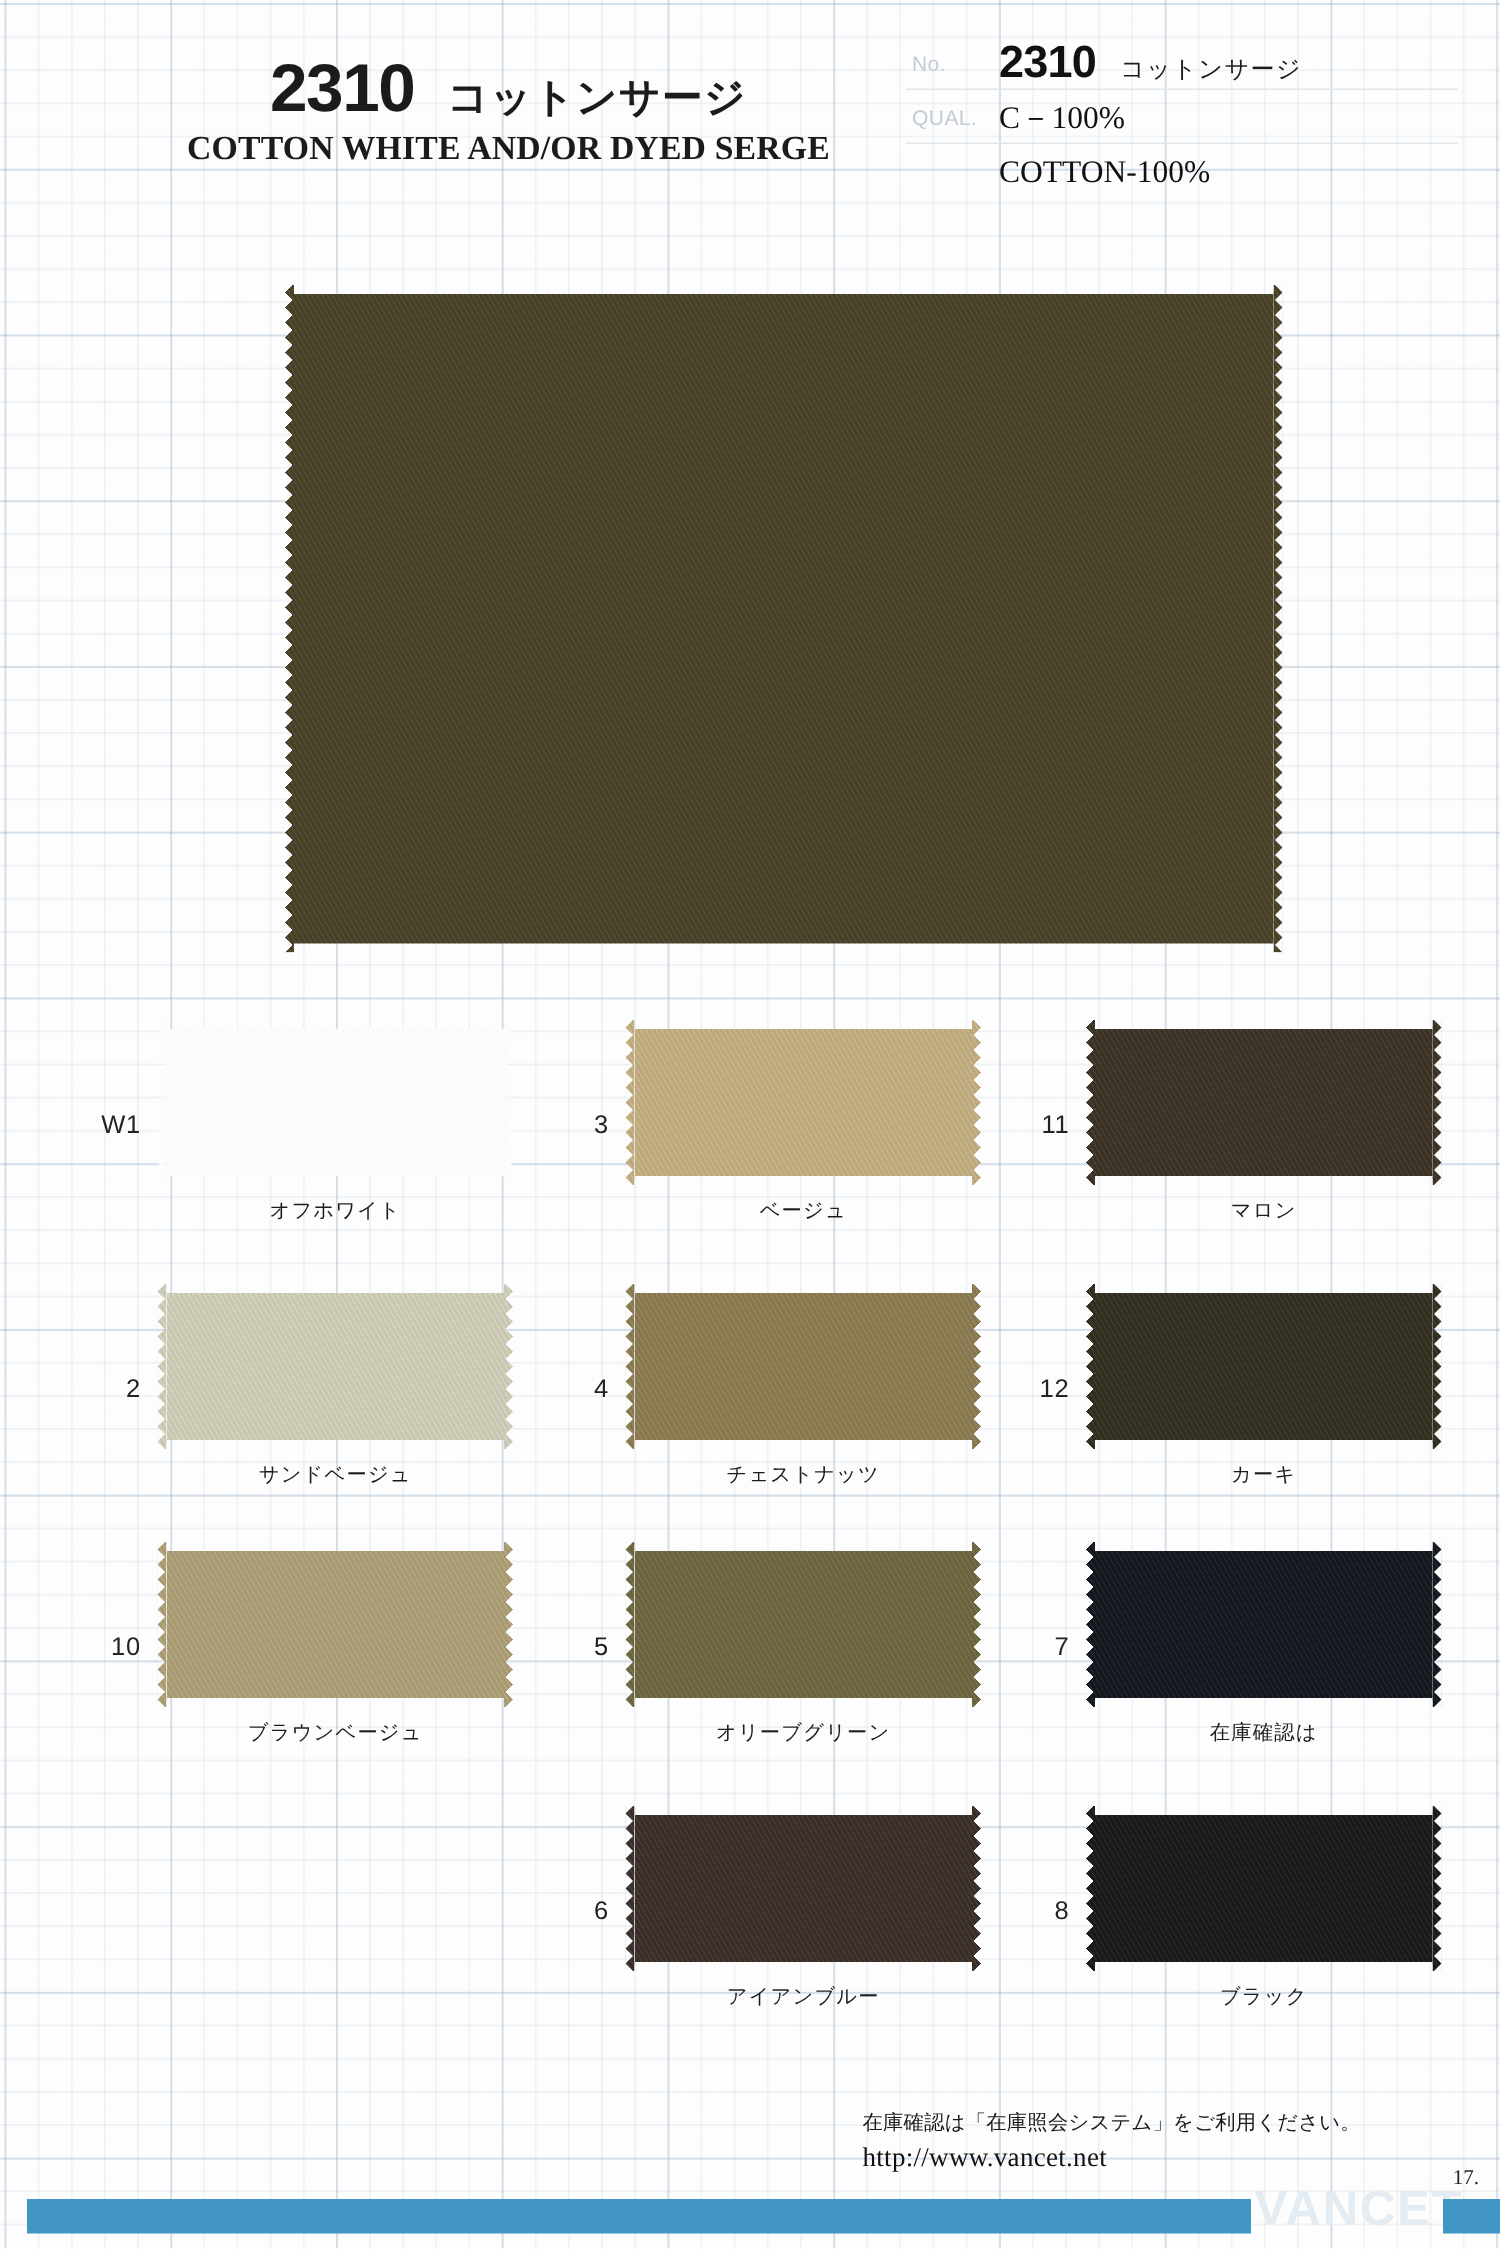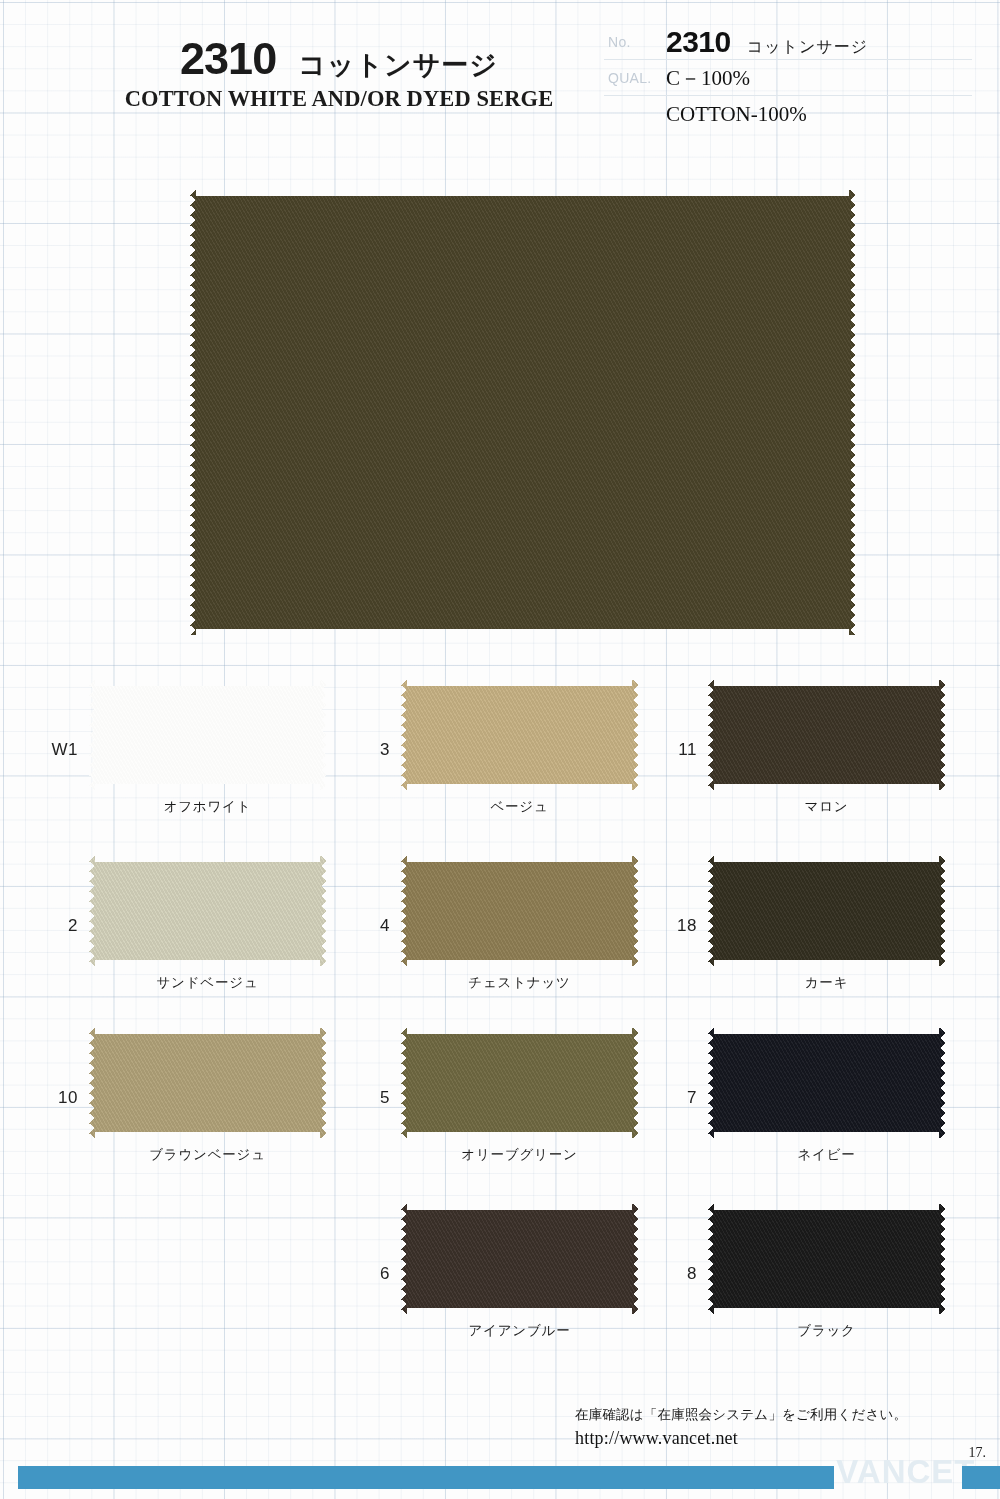"W1" #color-grid { left: 0 -> 16px }
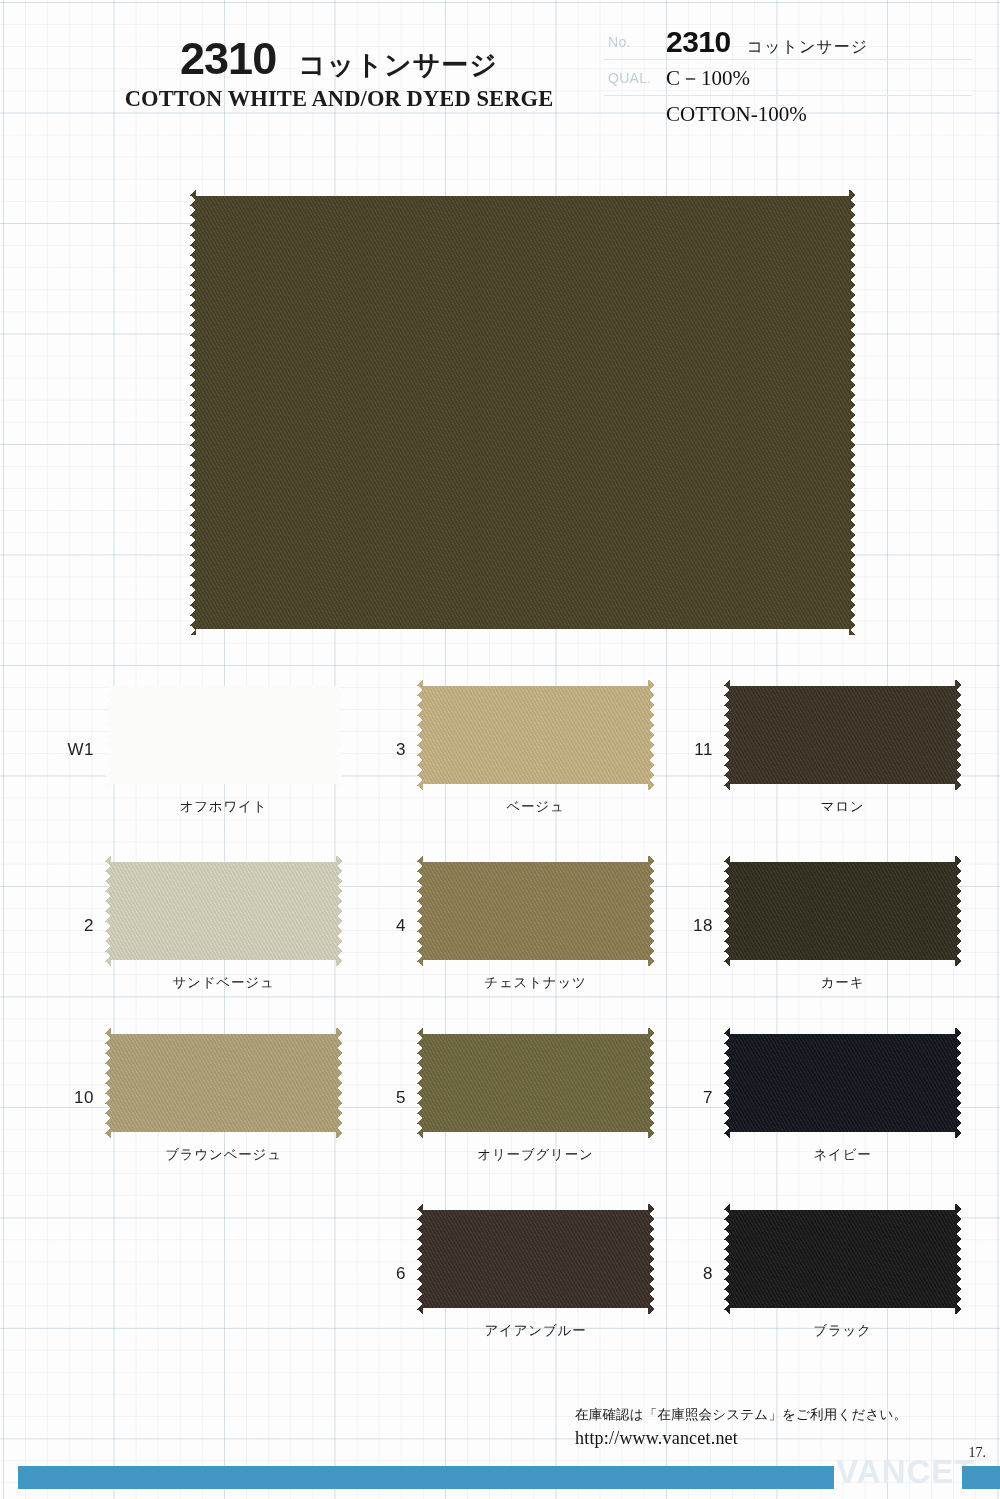"18" div.swatch-number { text: 18 -> 12 }
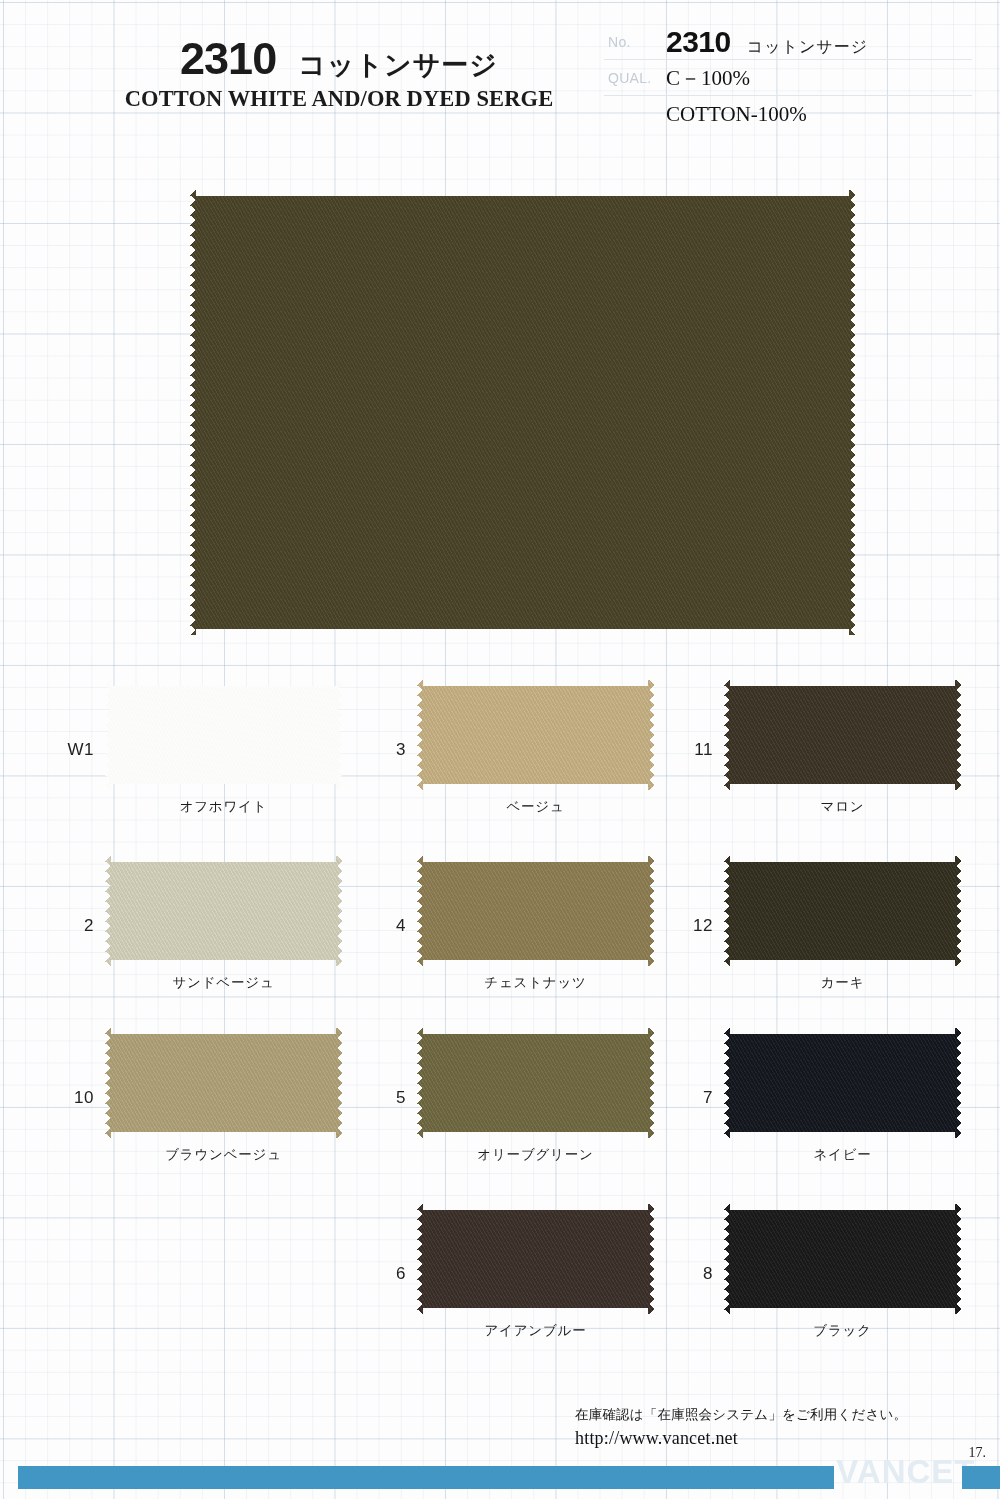"ネイビー" div.swatch-name { text: ネイビー -> 在庫確認は }
